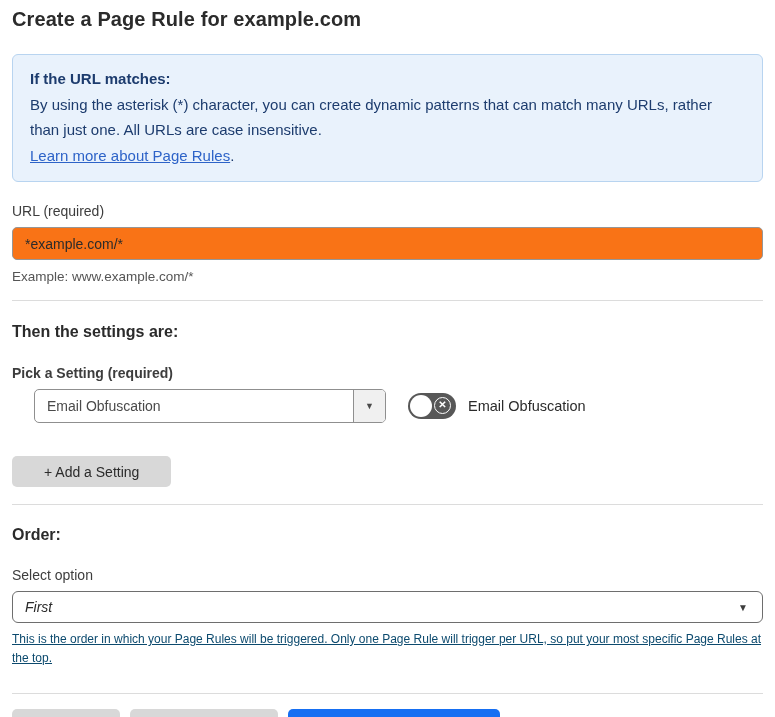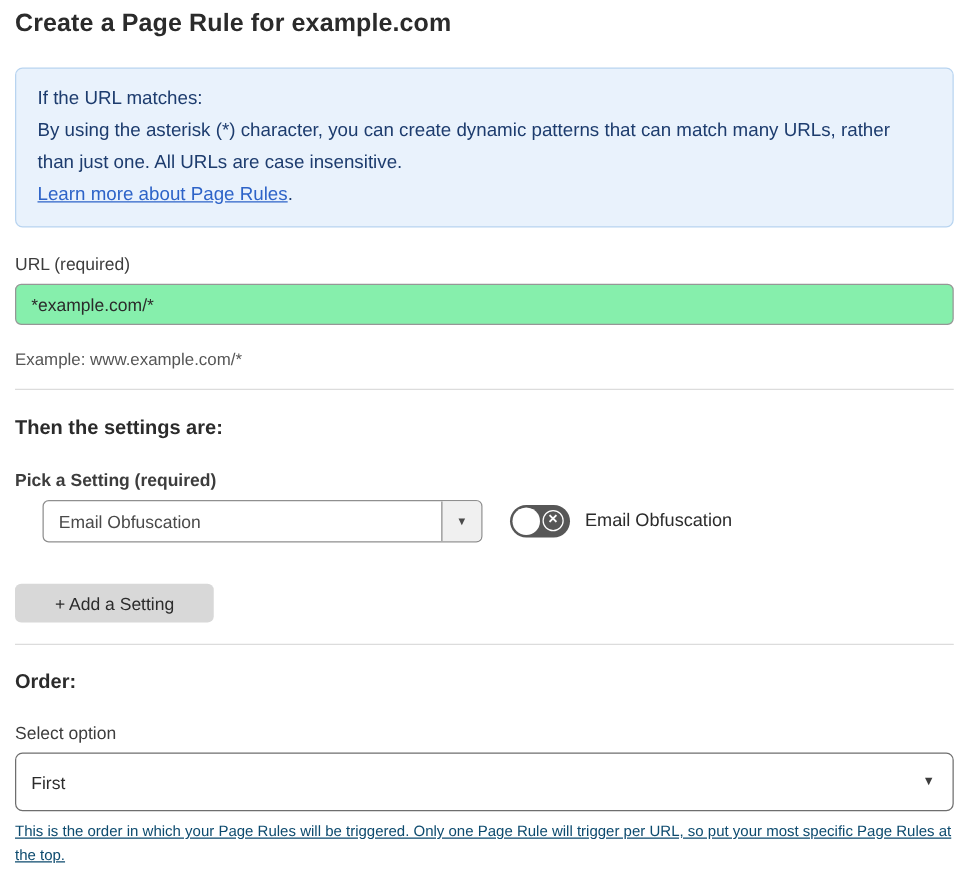"If the URL matches:" .info-box .info-heading { font-weight: normal -> bold }
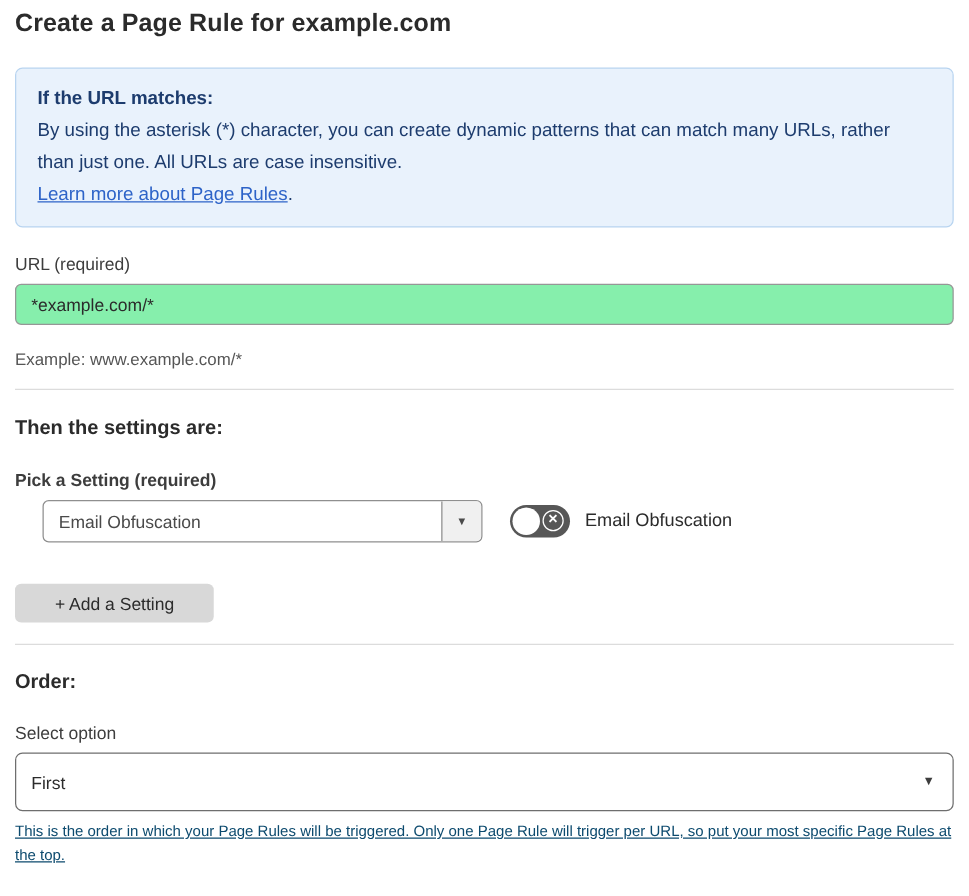"*example.com/*" .url-input { background: #86efac -> #f97316 }
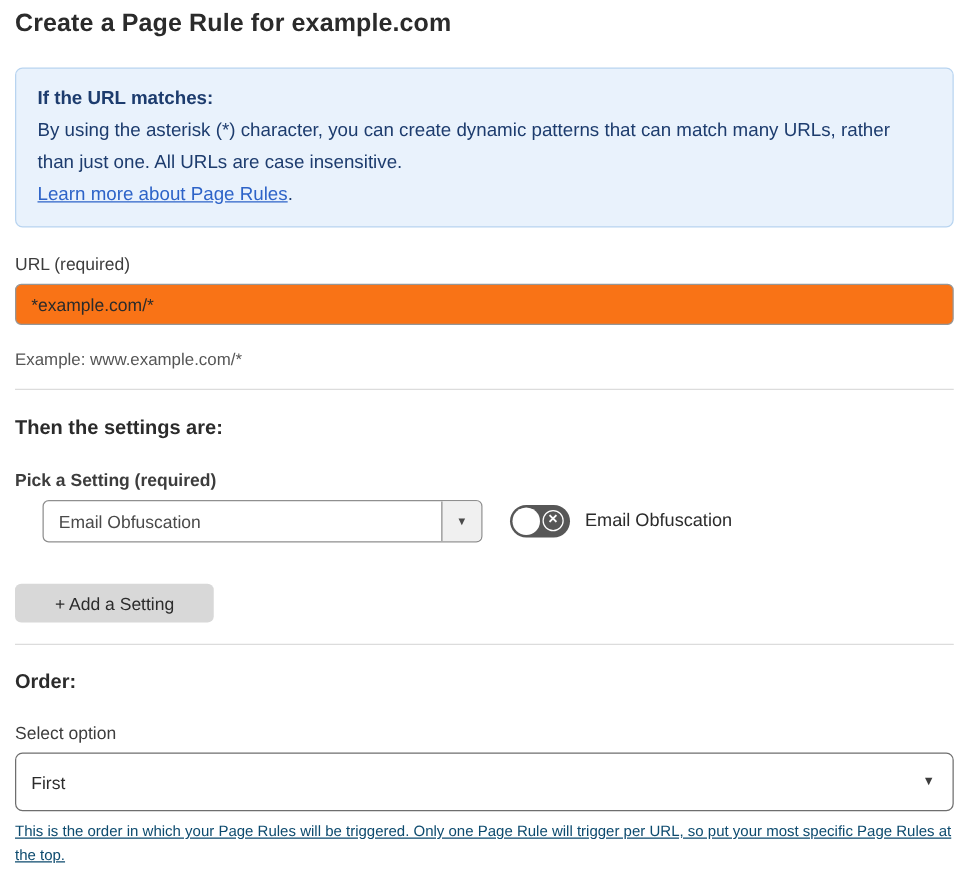"Example: www.example.com/*" .hint-text { margin-top: 20px -> 9px }
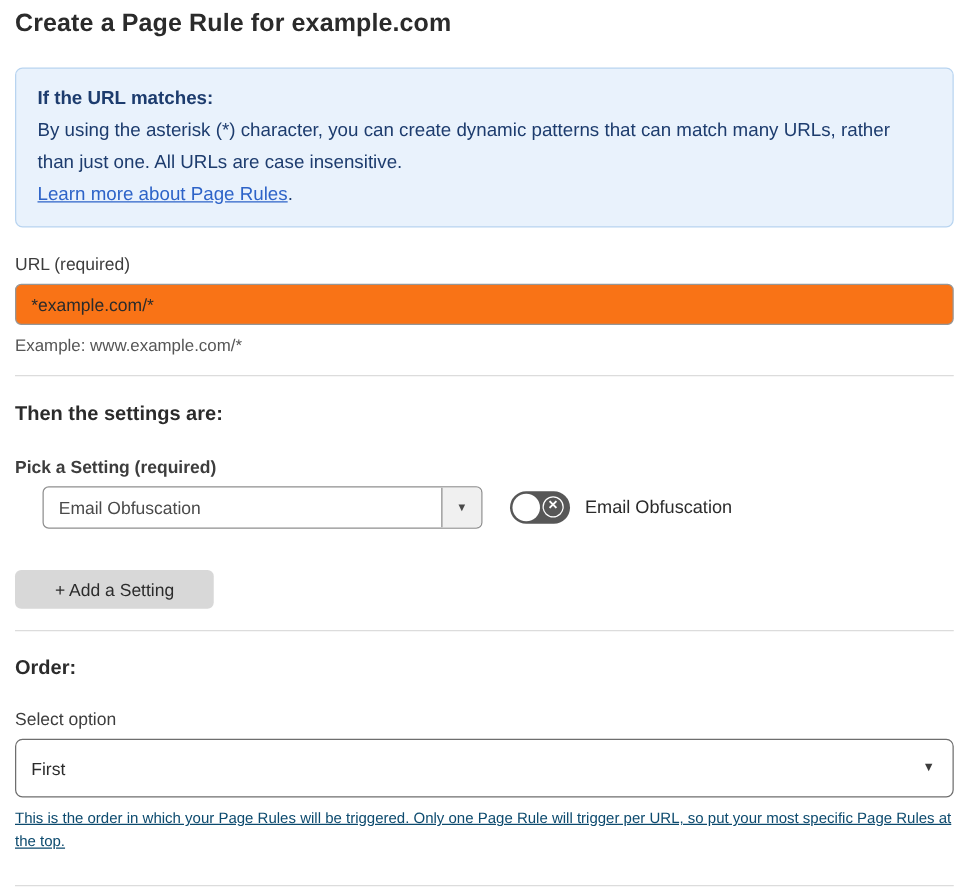"First" .select-box { font-style: none -> italic; height: 47px -> 32px }
